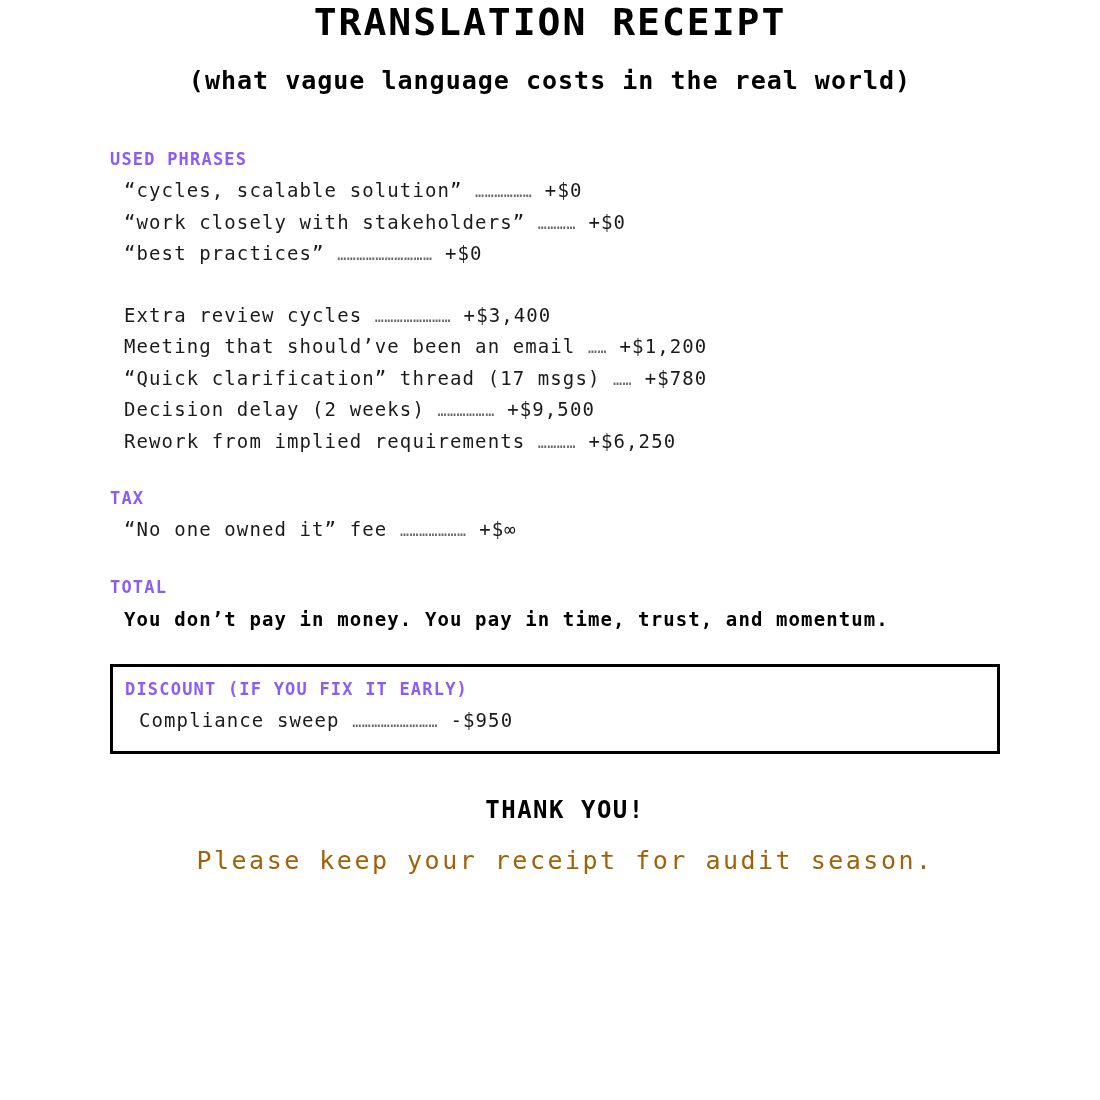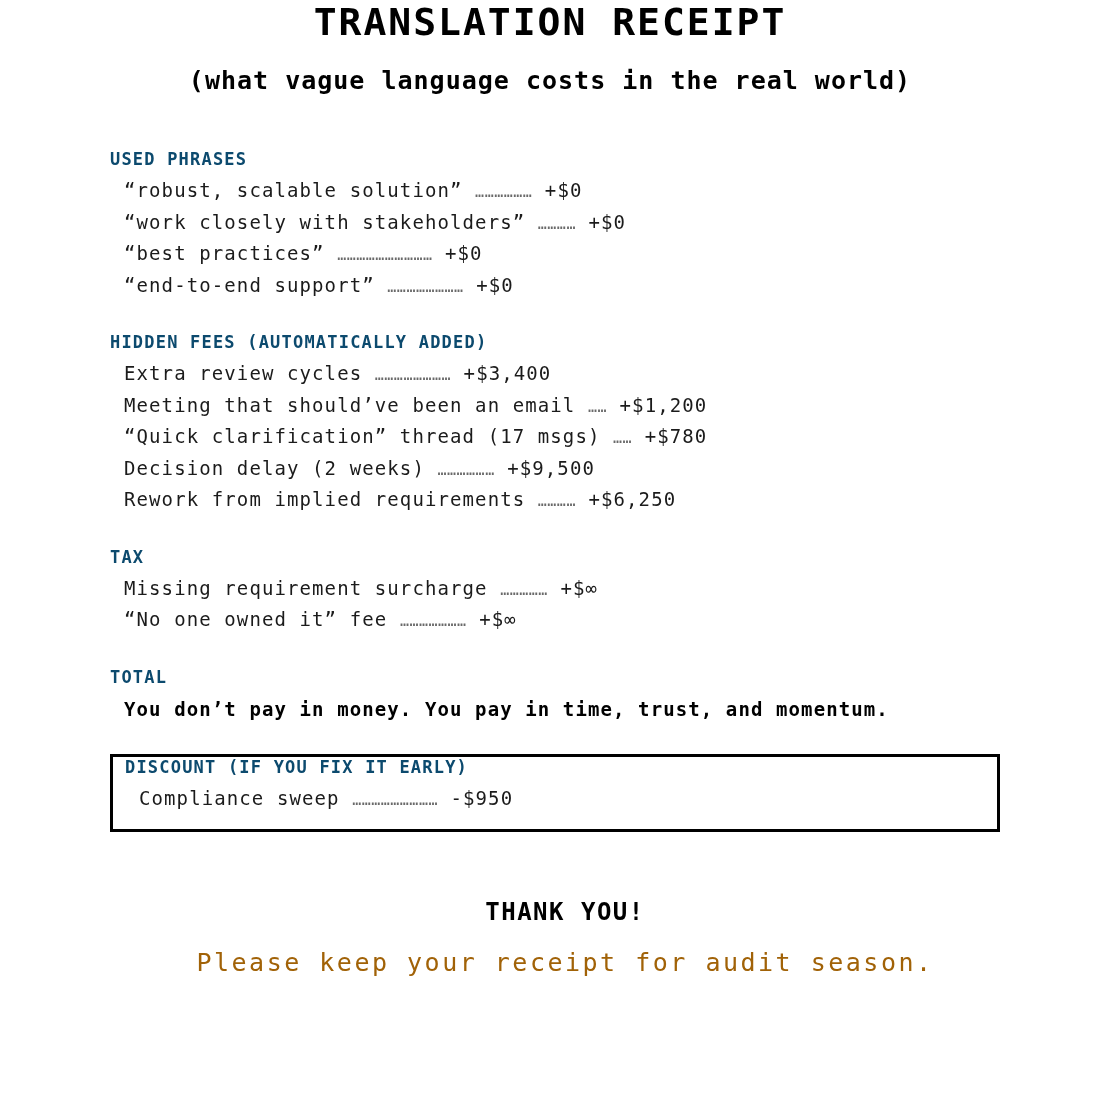"USED PHRASES" .section-head { color: #0c4a6e -> #8b5cf6 }
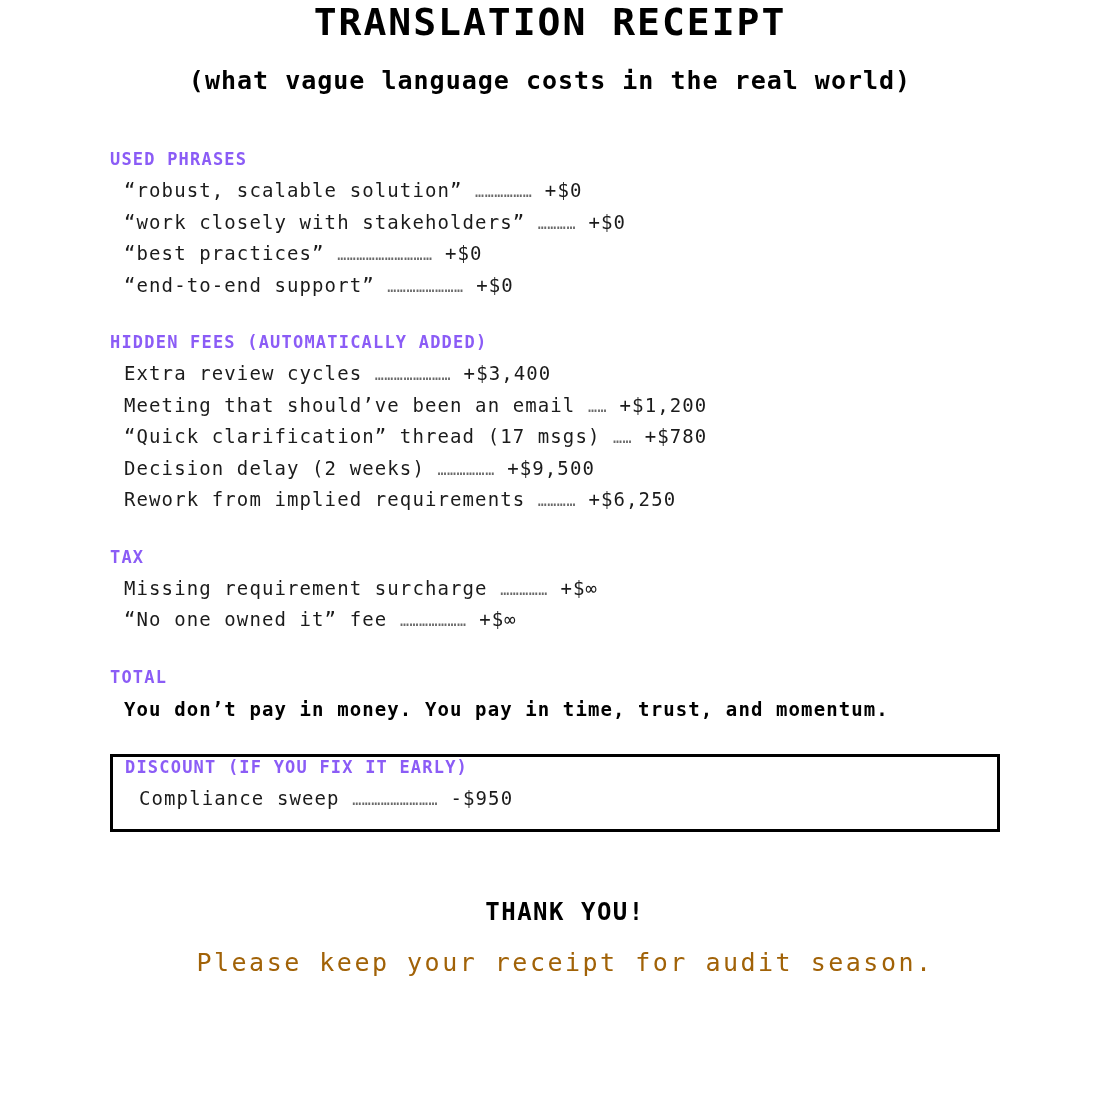"“robust, scalable solution”" span { text: robust -> cycles }
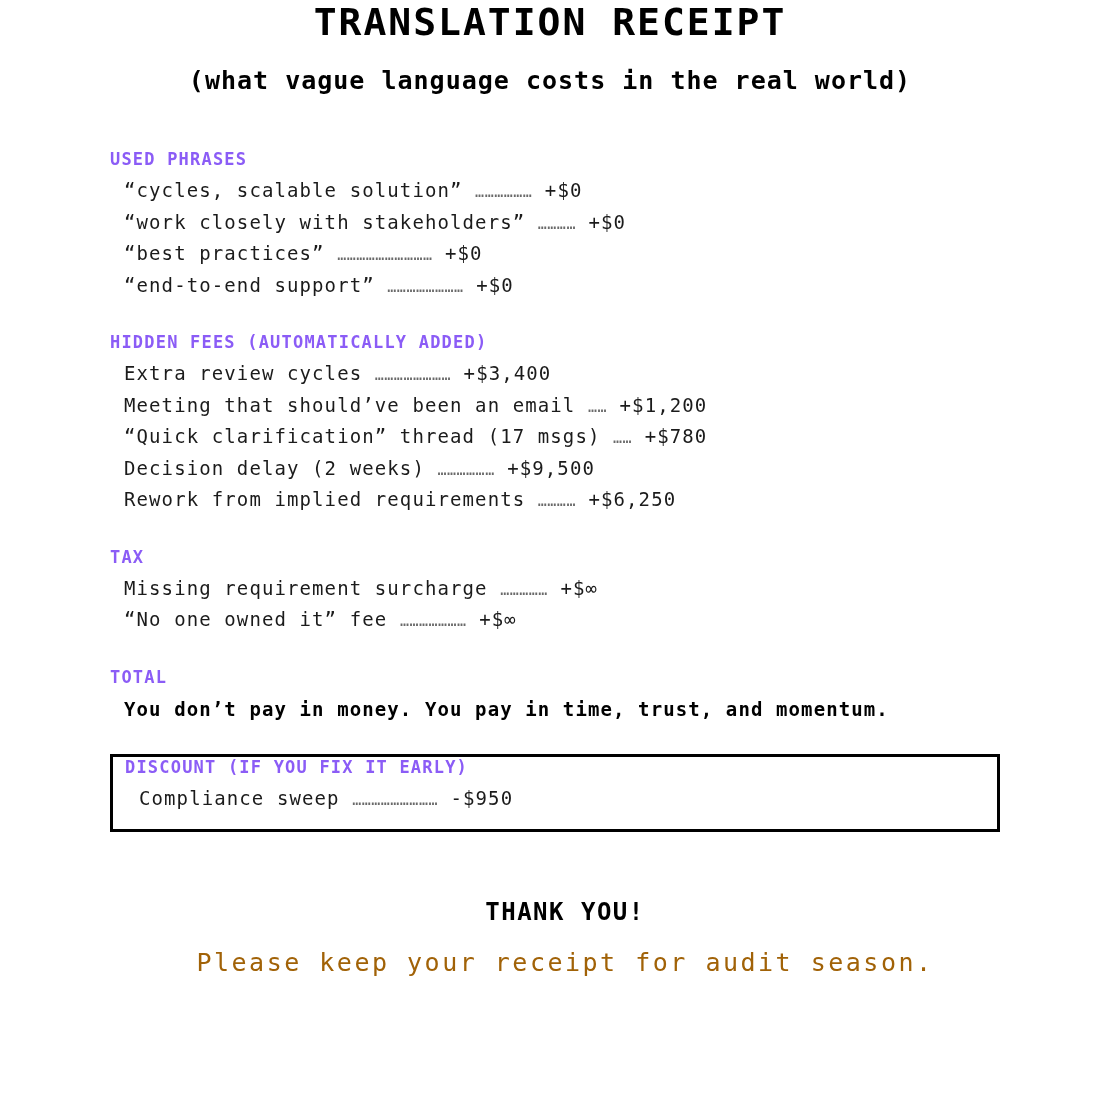"“end-to-end support” …………………… +$0" div.line { html: <div><span>“end-to-end support”</span> <span>……………………</span> <span>+$0</span></div> -> none }
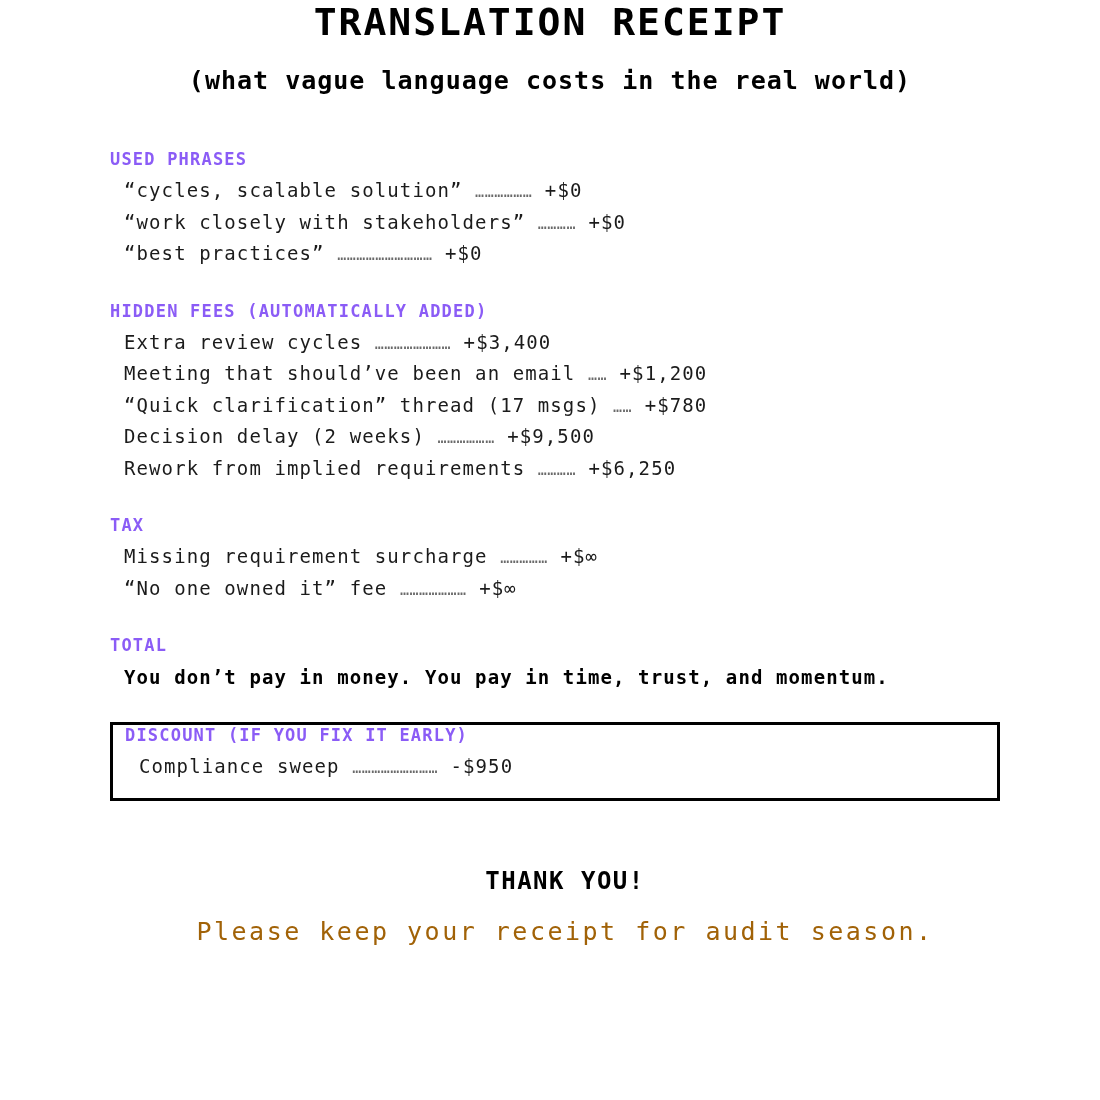"HIDDEN FEES (AUTOMATICALLY ADDED)" div.section-head { html: <div>HIDDEN FEES (AUTOMATICALLY ADDED)</div> -> none }
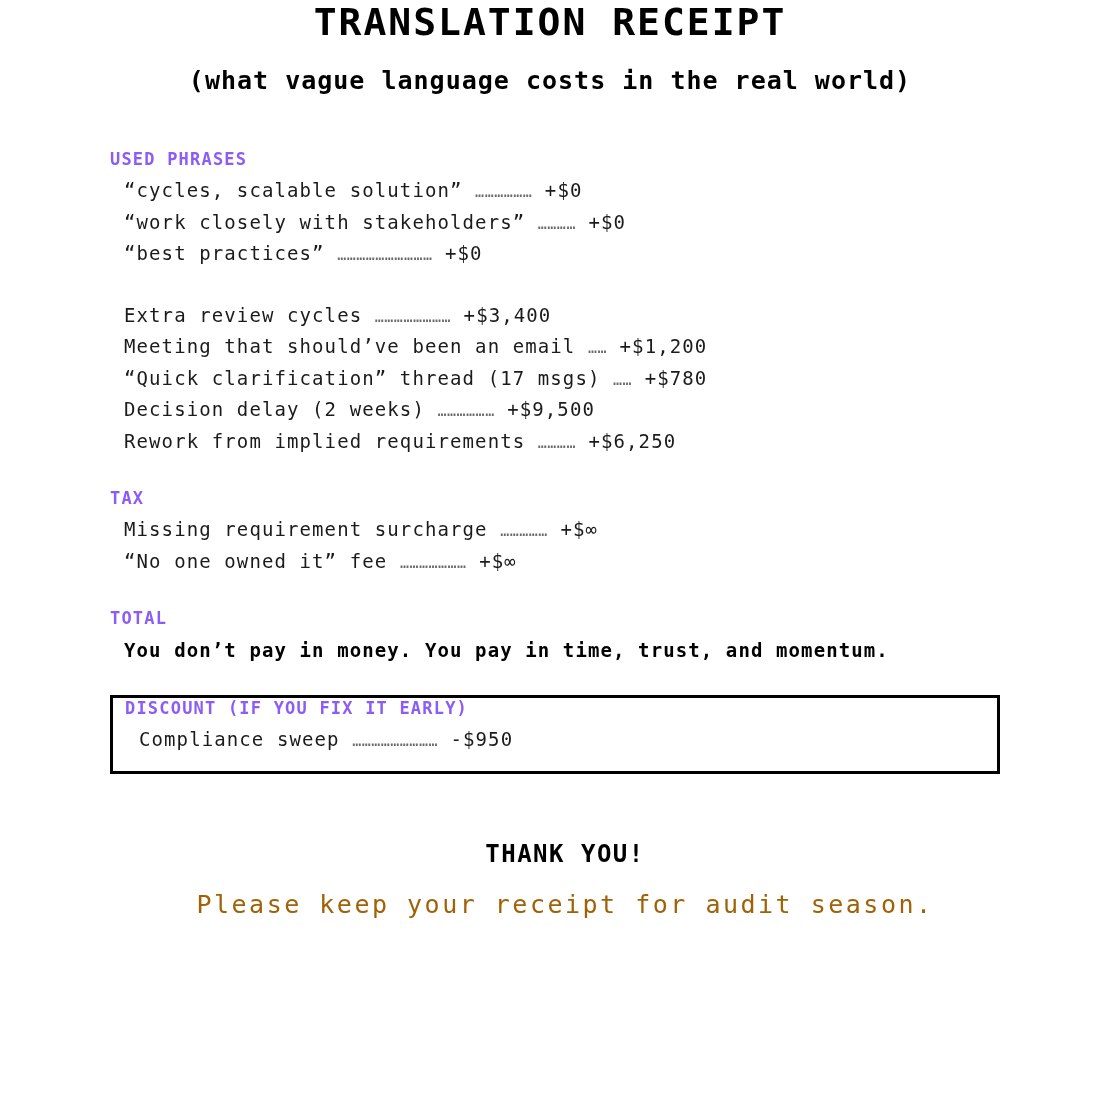"Missing requirement surcharge …………… +$∞" div.line { html: <div><span>Missing requirement surcharge</span> <span>……………</span> <span>+$∞</span></div> -> none }
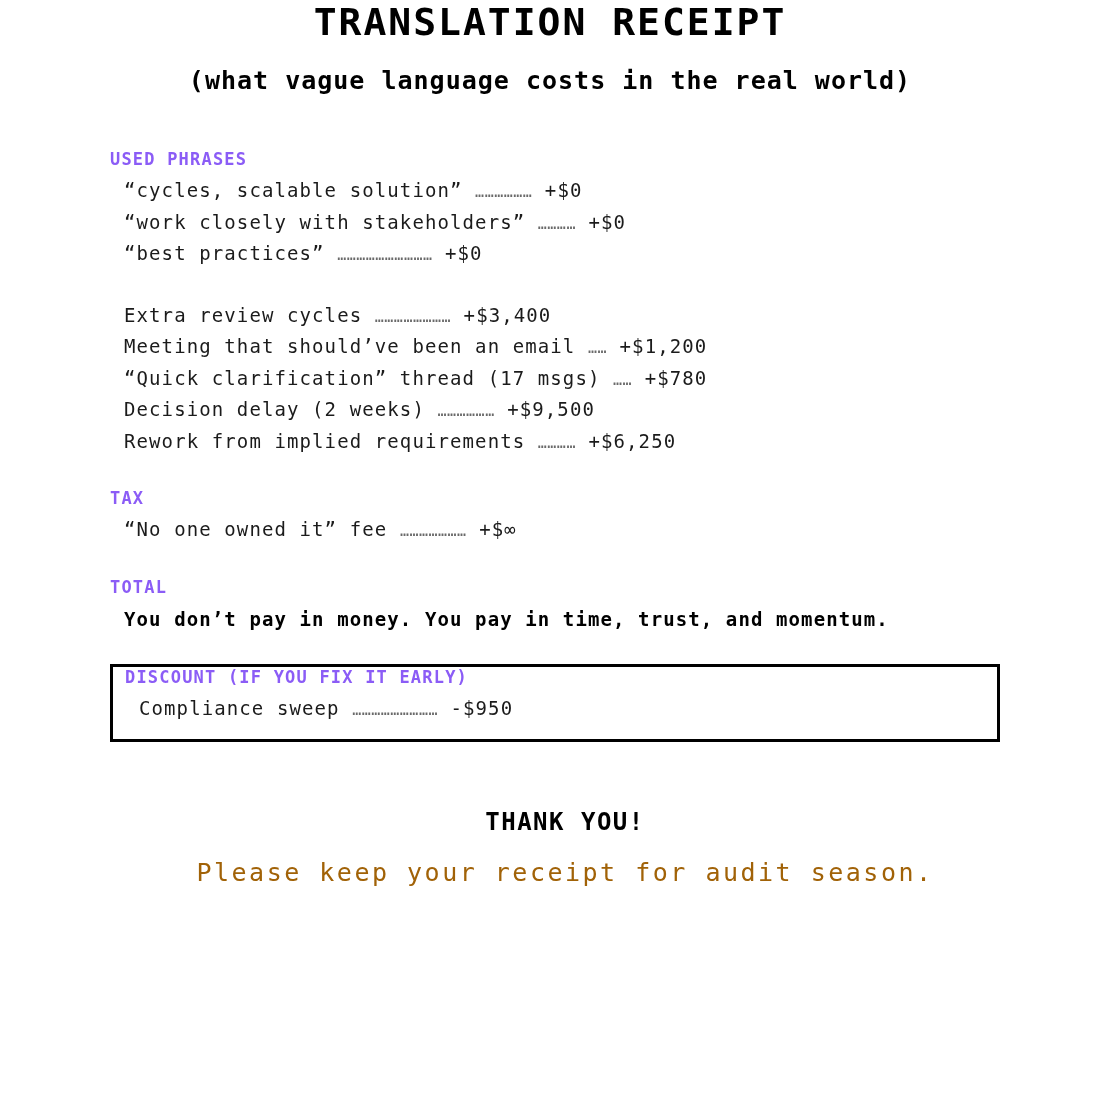"DISCOUNT (IF YOU FIX IT" .discount-box { padding: 0 0 14px 12px -> 12px 0 14px 12px }
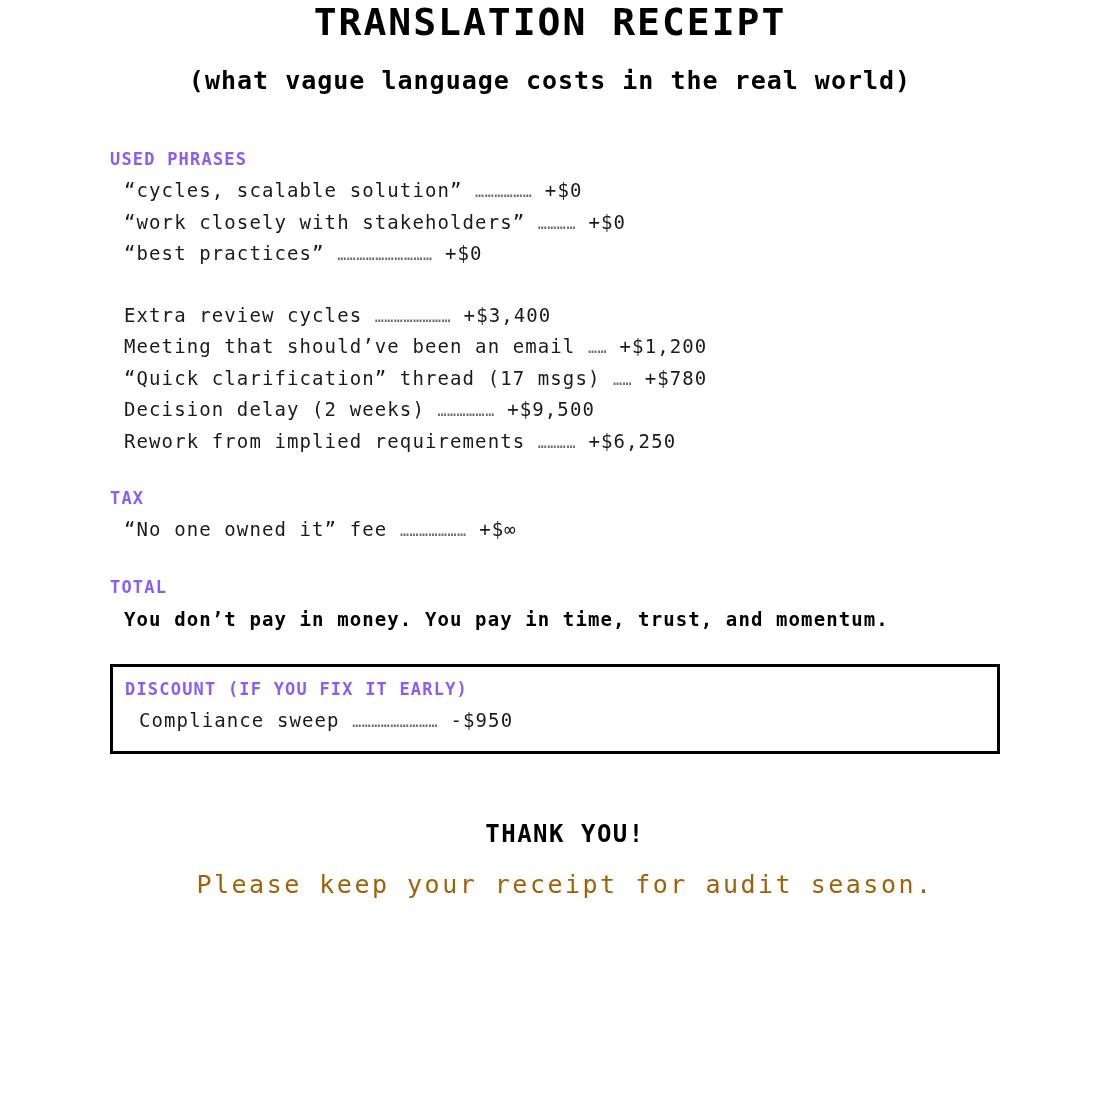"THANK YOU!" .footer { margin-top: 66px -> 42px }
